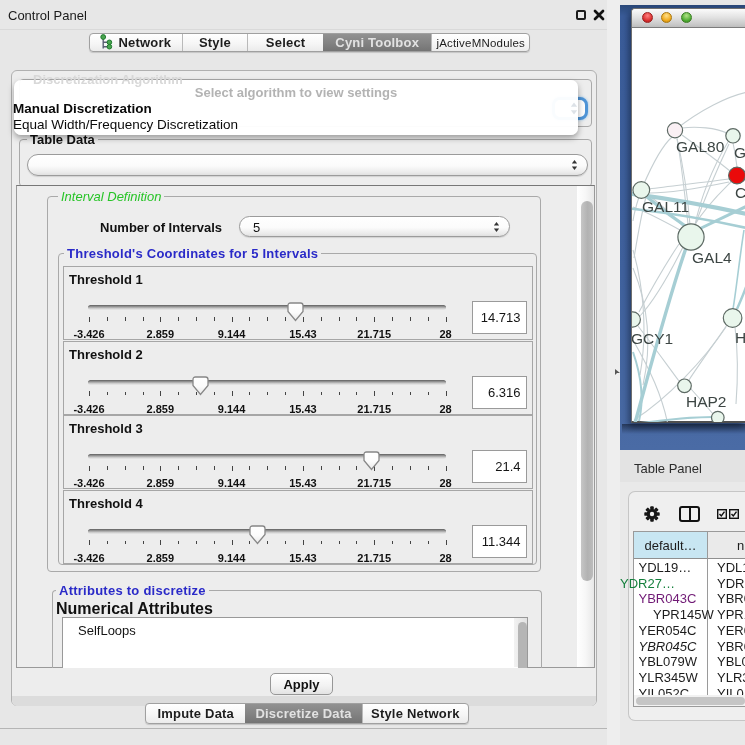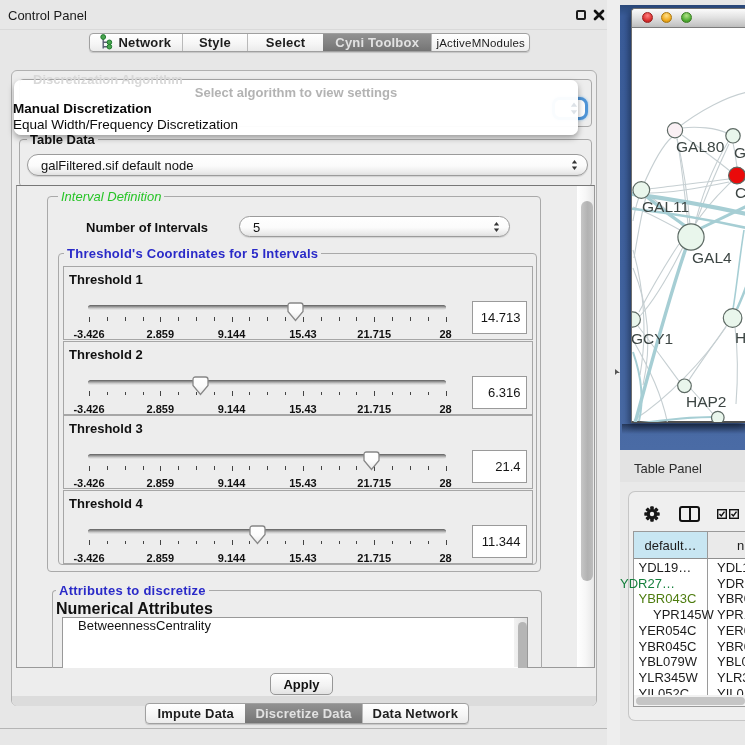"galFiltered.sif default node" span.combotext { html: <span>galFiltered.sif default node</span> -> none }
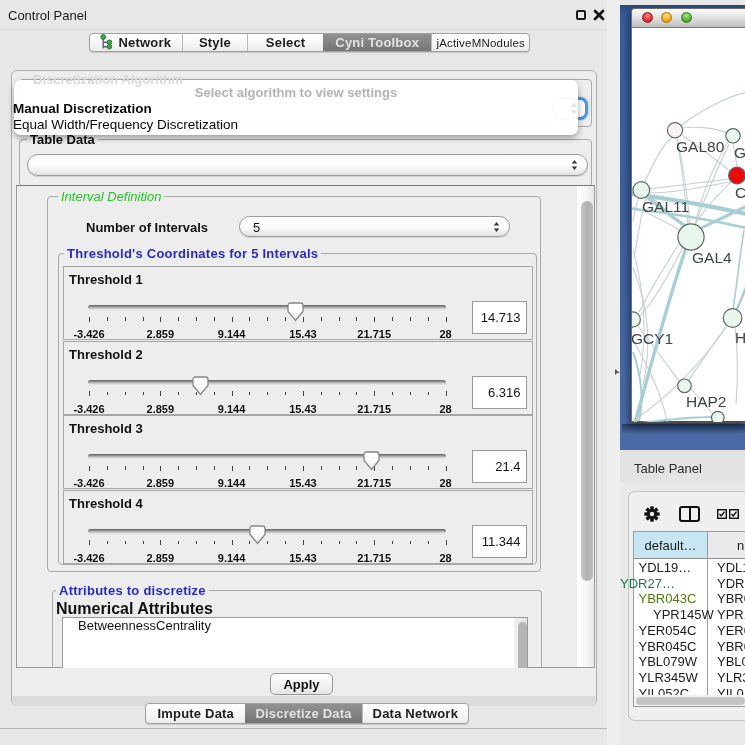"Number of Intervals" div.abs { left: 86px -> 100px }
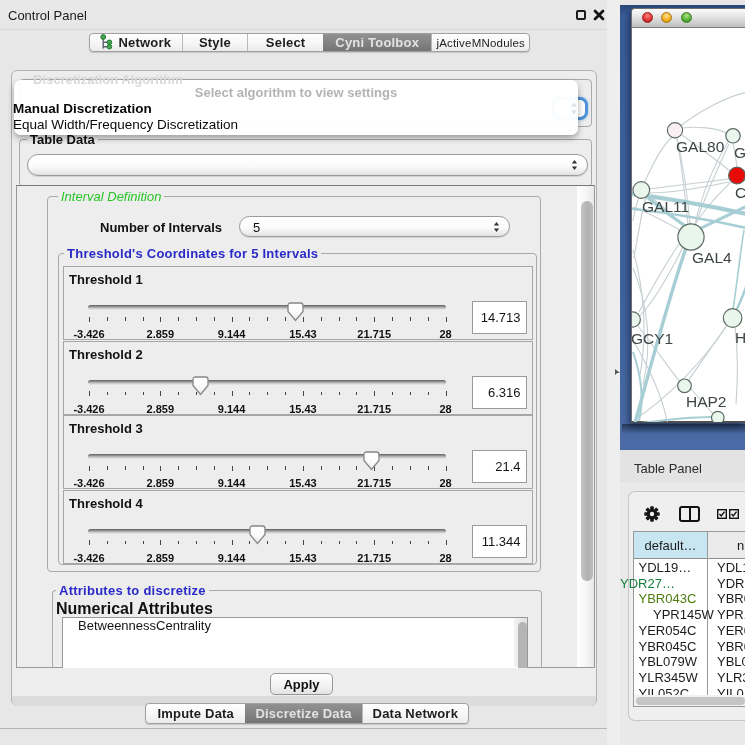"YBR043C" div.abs { color: #4d7c0f -> #701a75 }
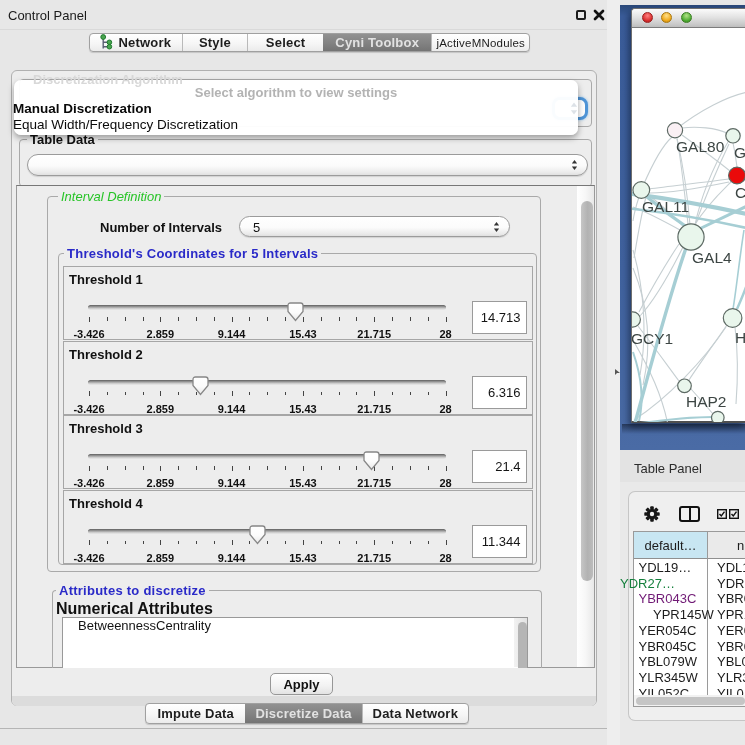"SelfLoops" div.listitem { html: none -> <div>SelfLoops</div> }
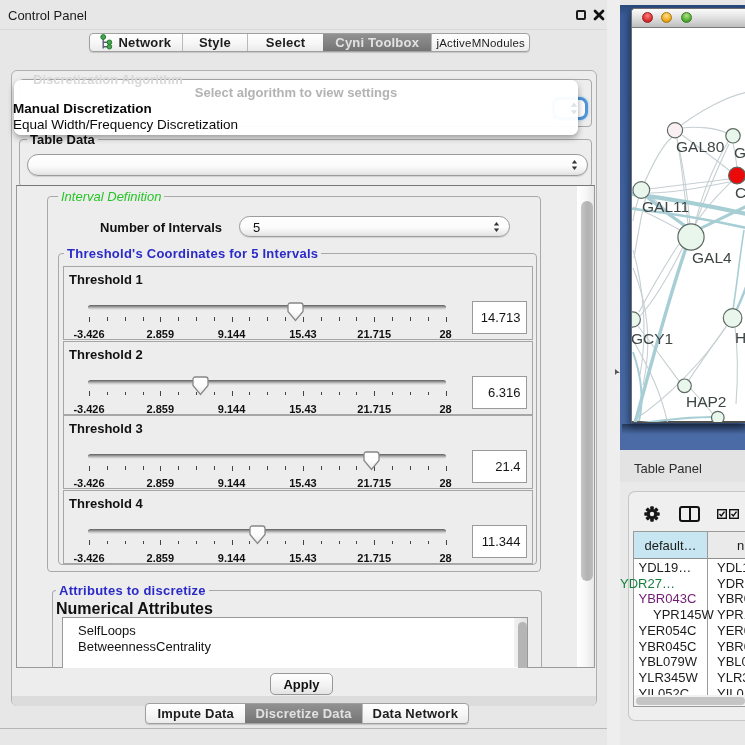"BetweennessCentrality" div.listitem { html: <div>BetweennessCentrality</div> -> none }
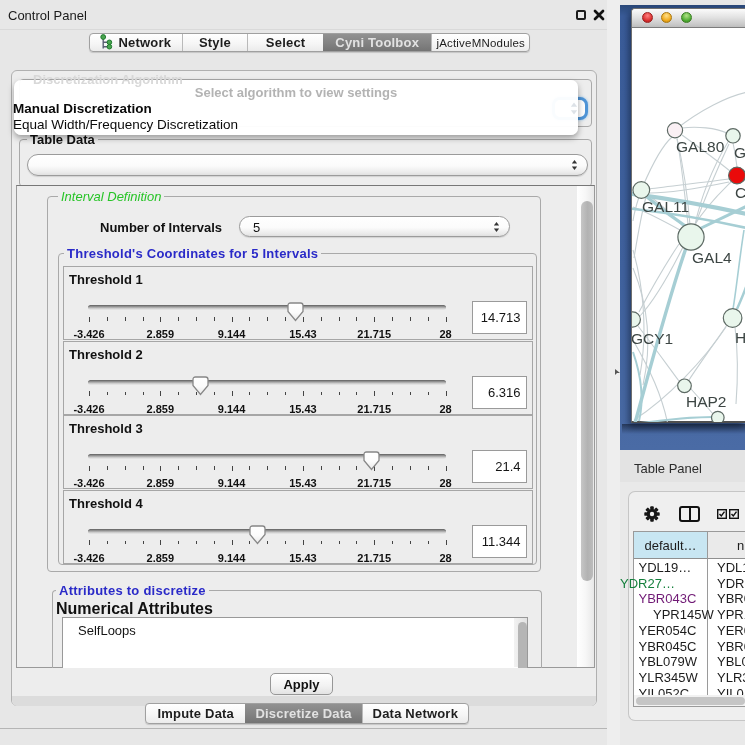"YBR045C" div.abs { font-style: none -> italic }
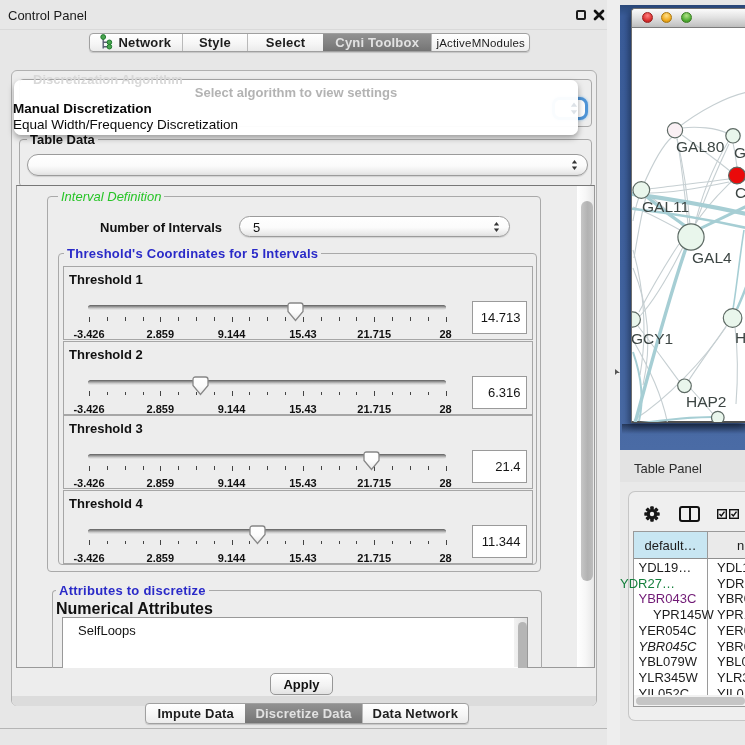"Data Network" div.tab { text: Data -> Style }
